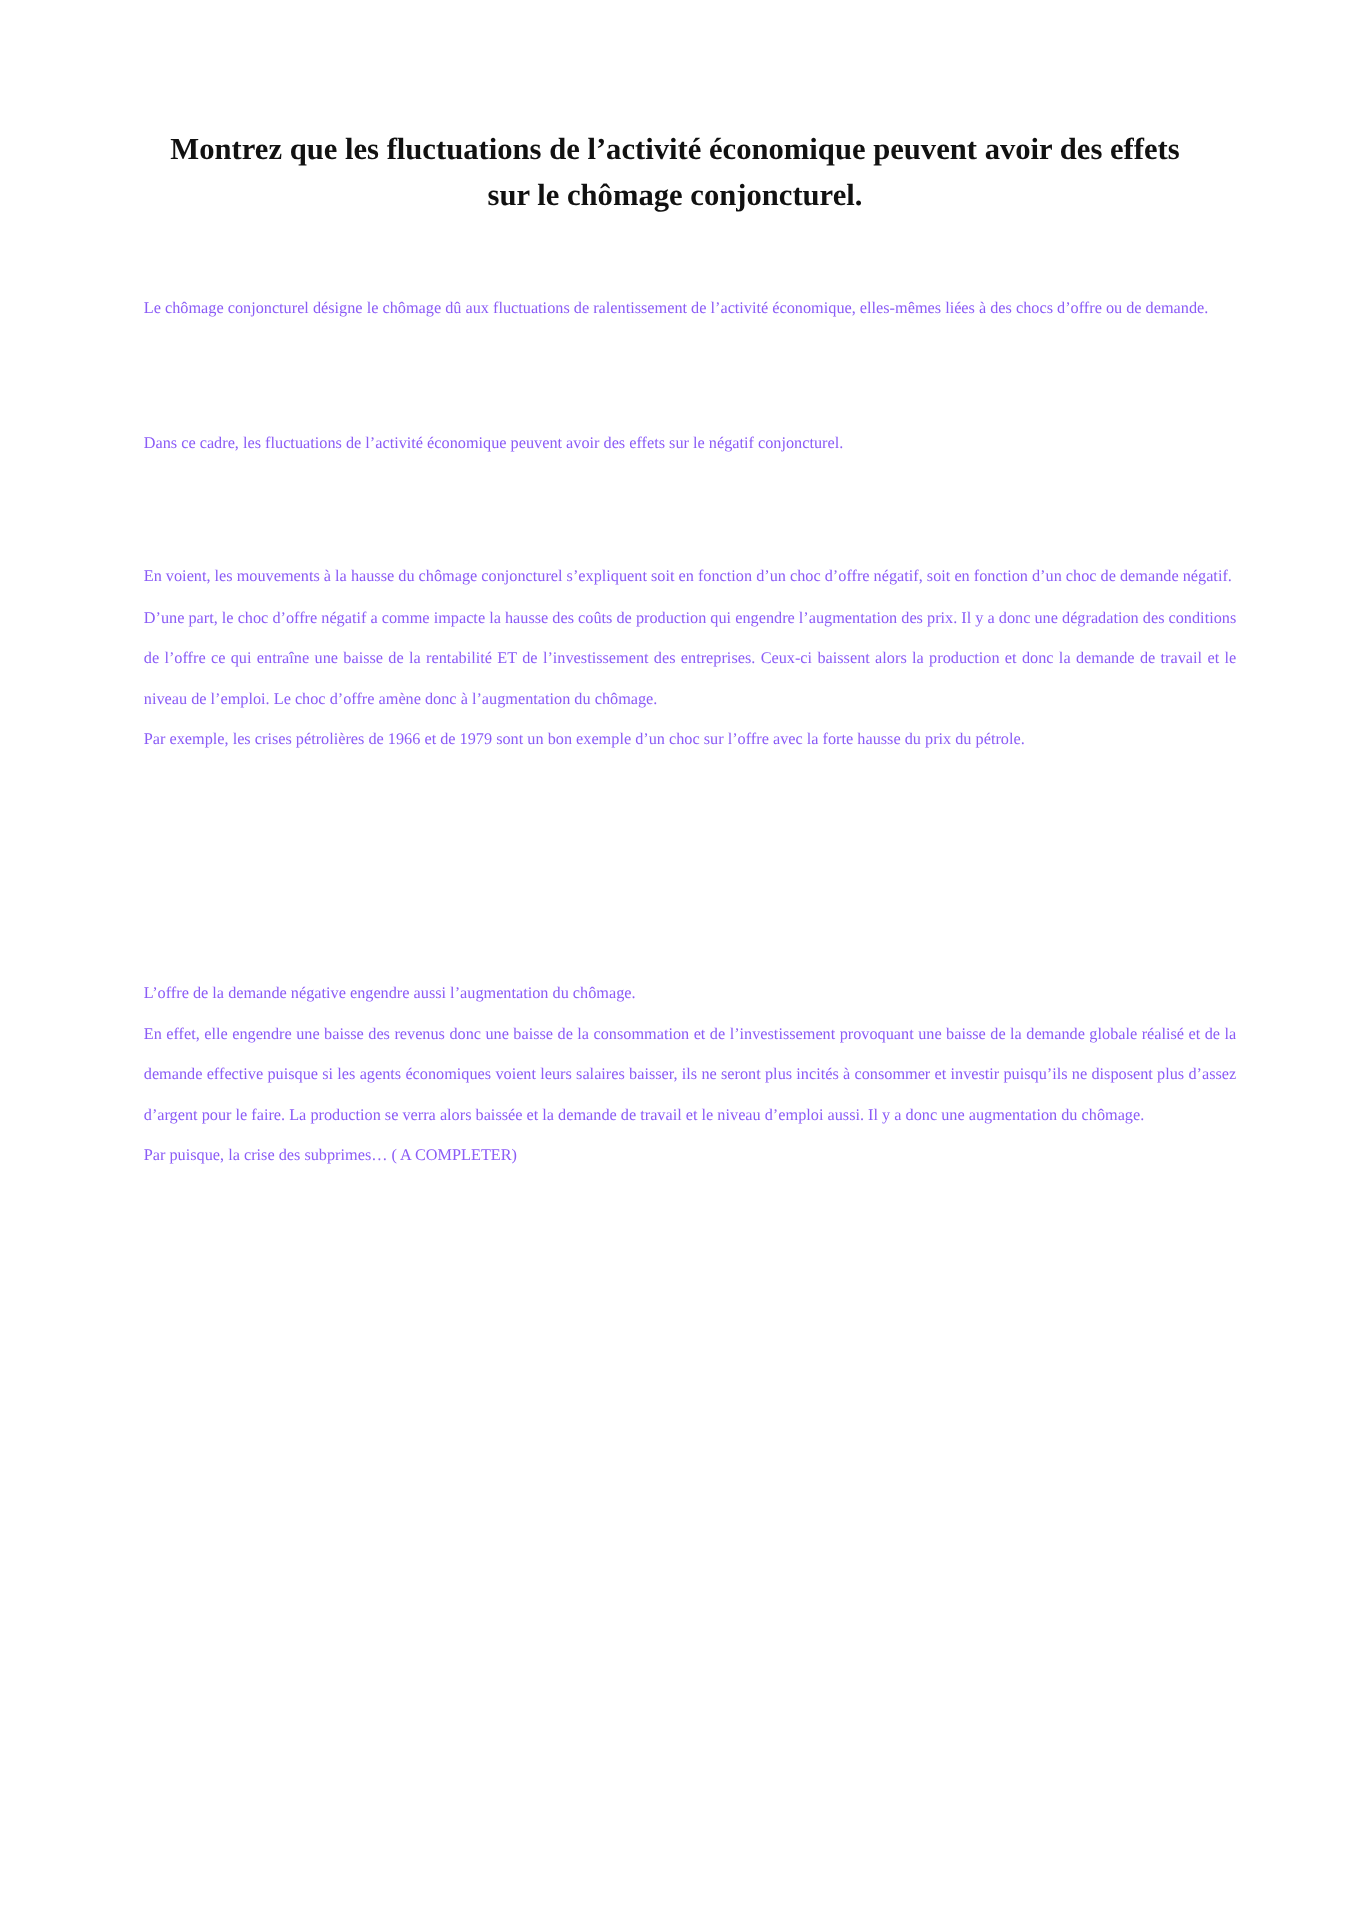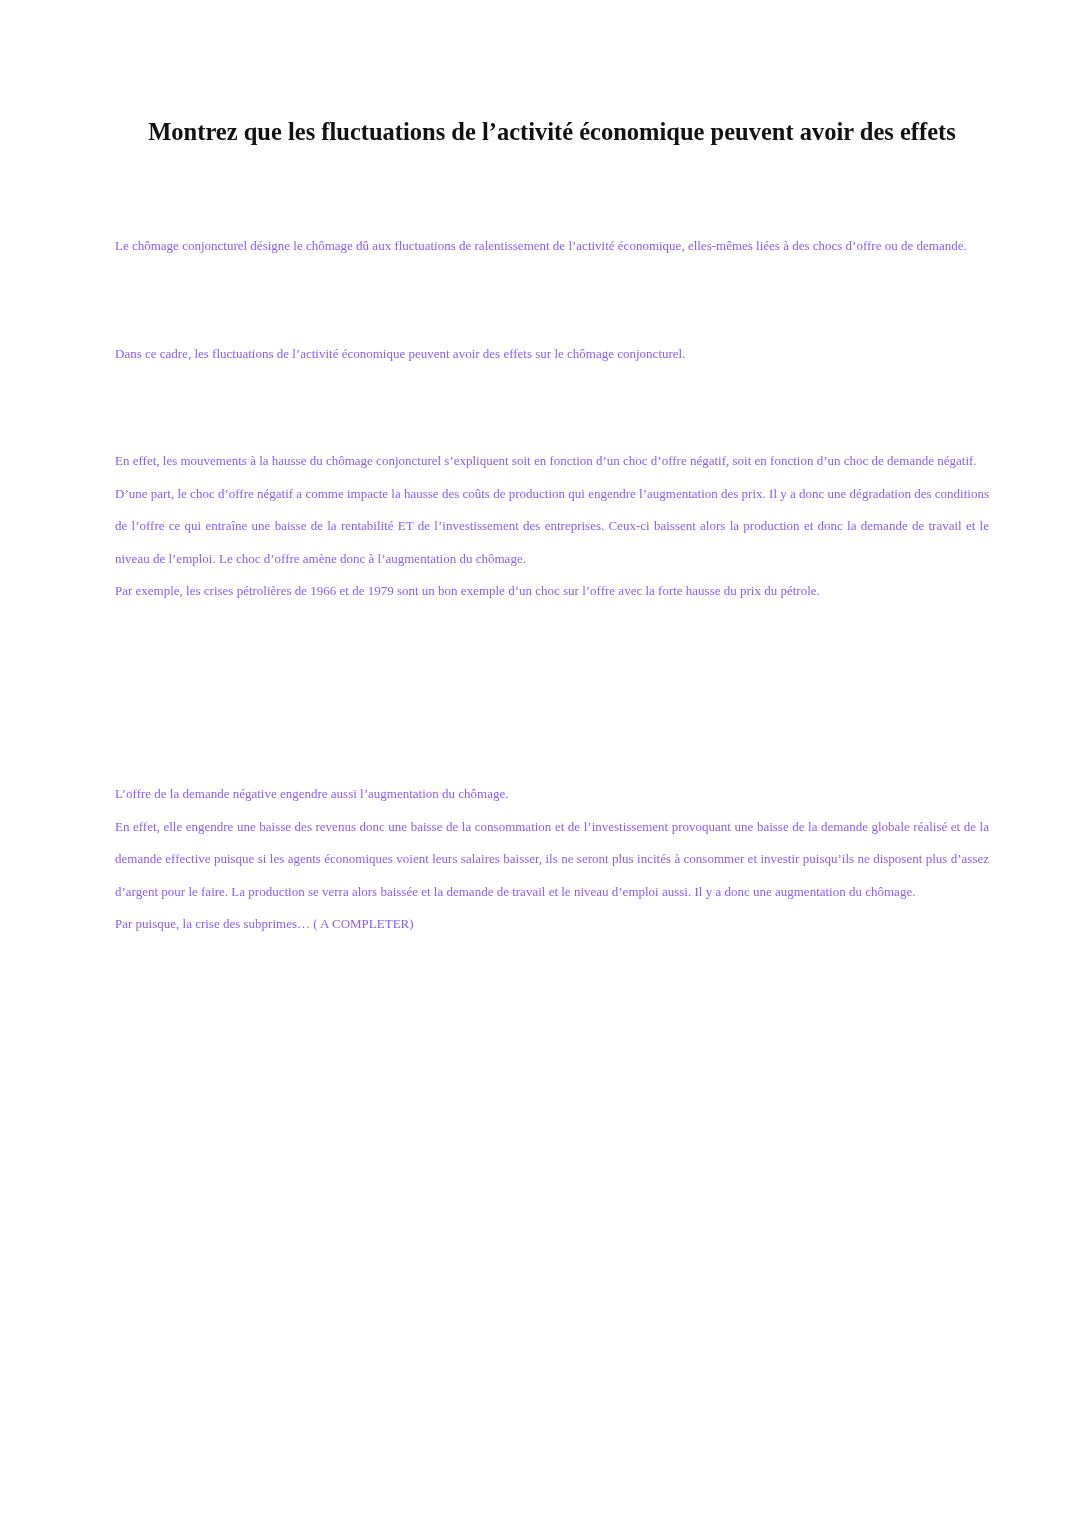"Montrez que les fluctuations de" .title { margin: 12px -> 0 }
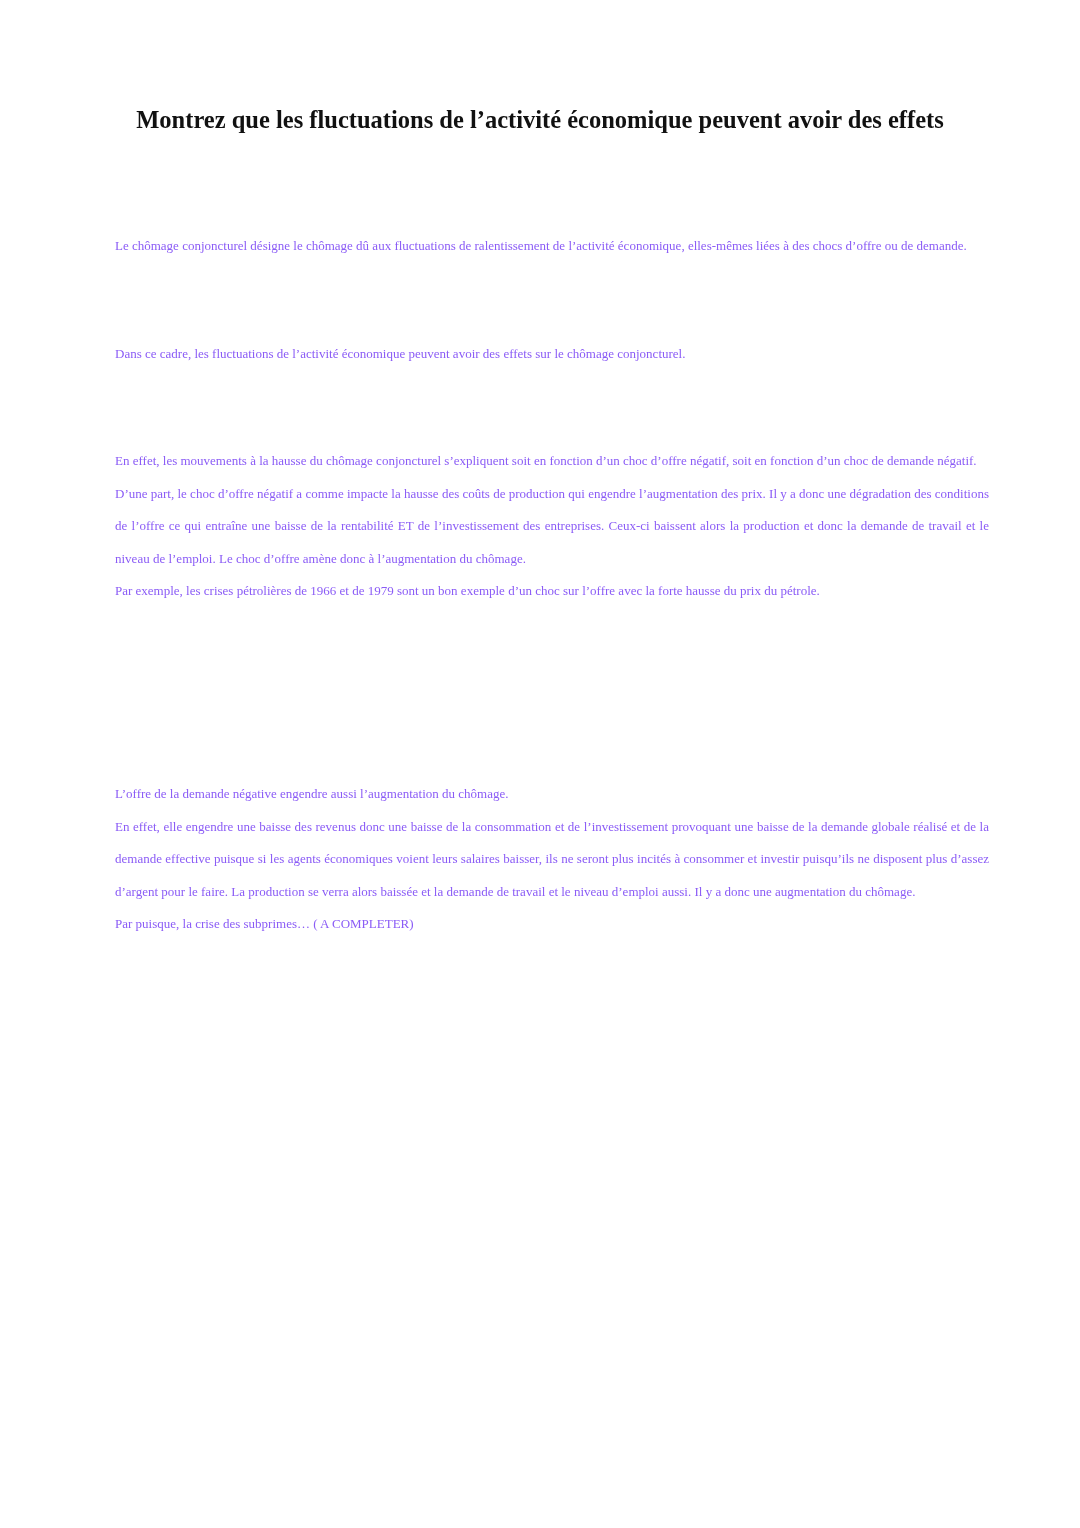"sur le chômage conjoncturel." span { html: none -> <span>sur le chômage conjoncturel.</span> }
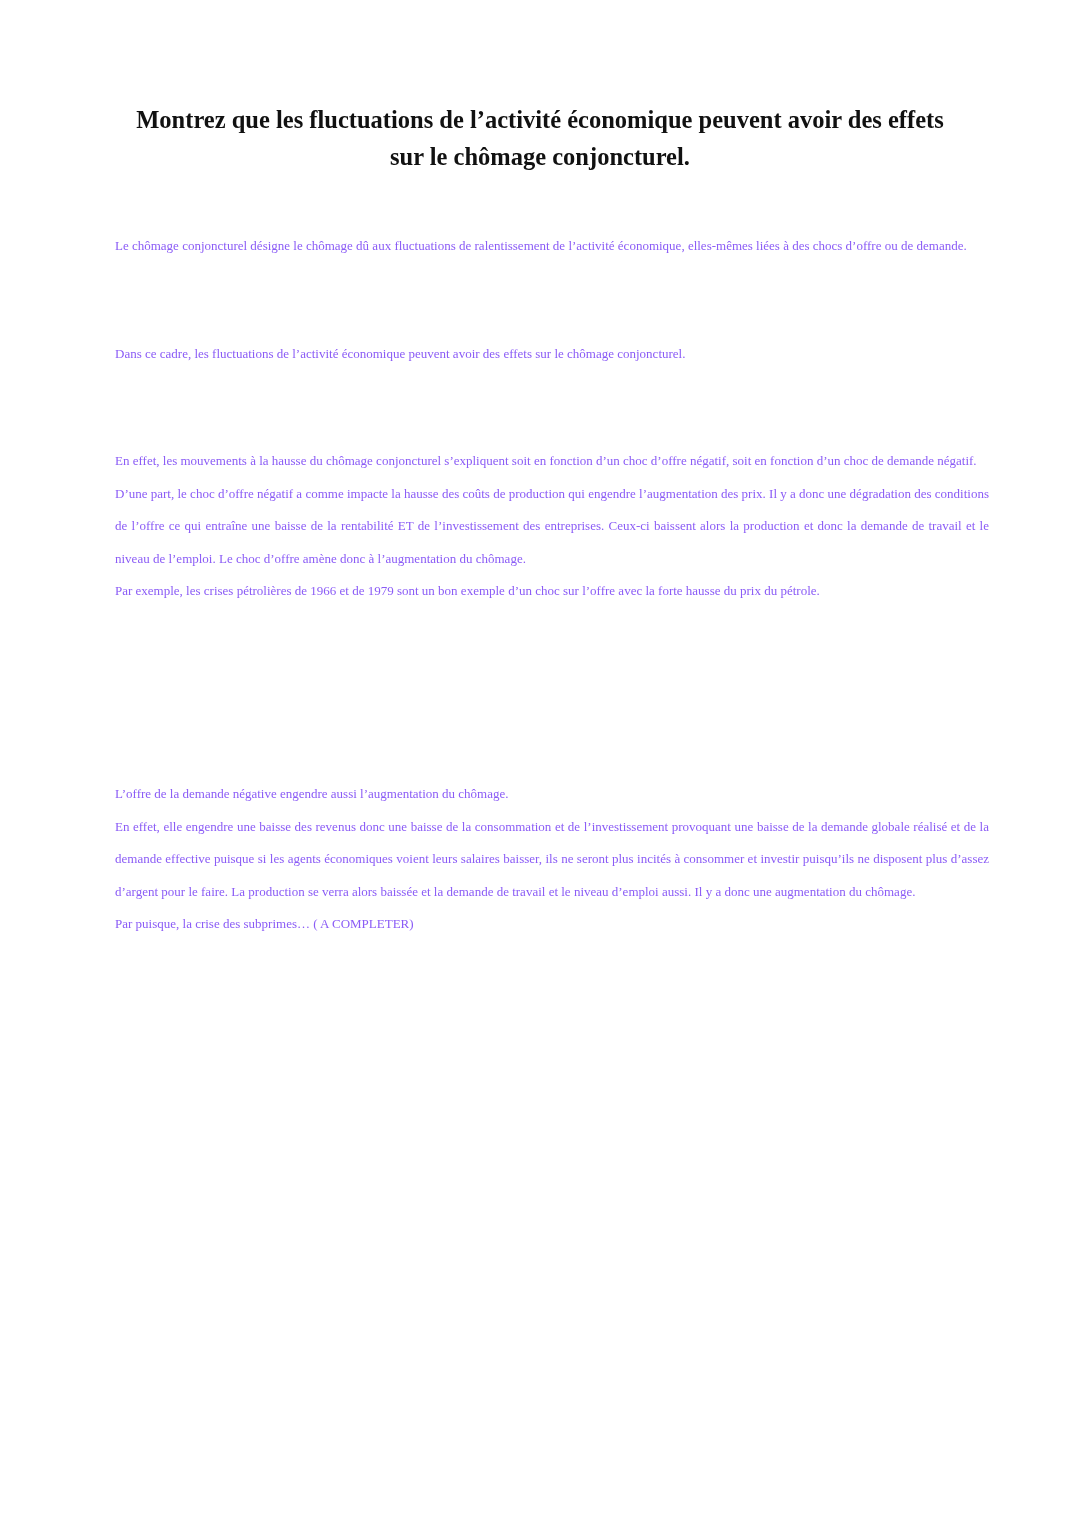"Dans ce cadre, les fluctuations" p { text: chômage -> négatif }
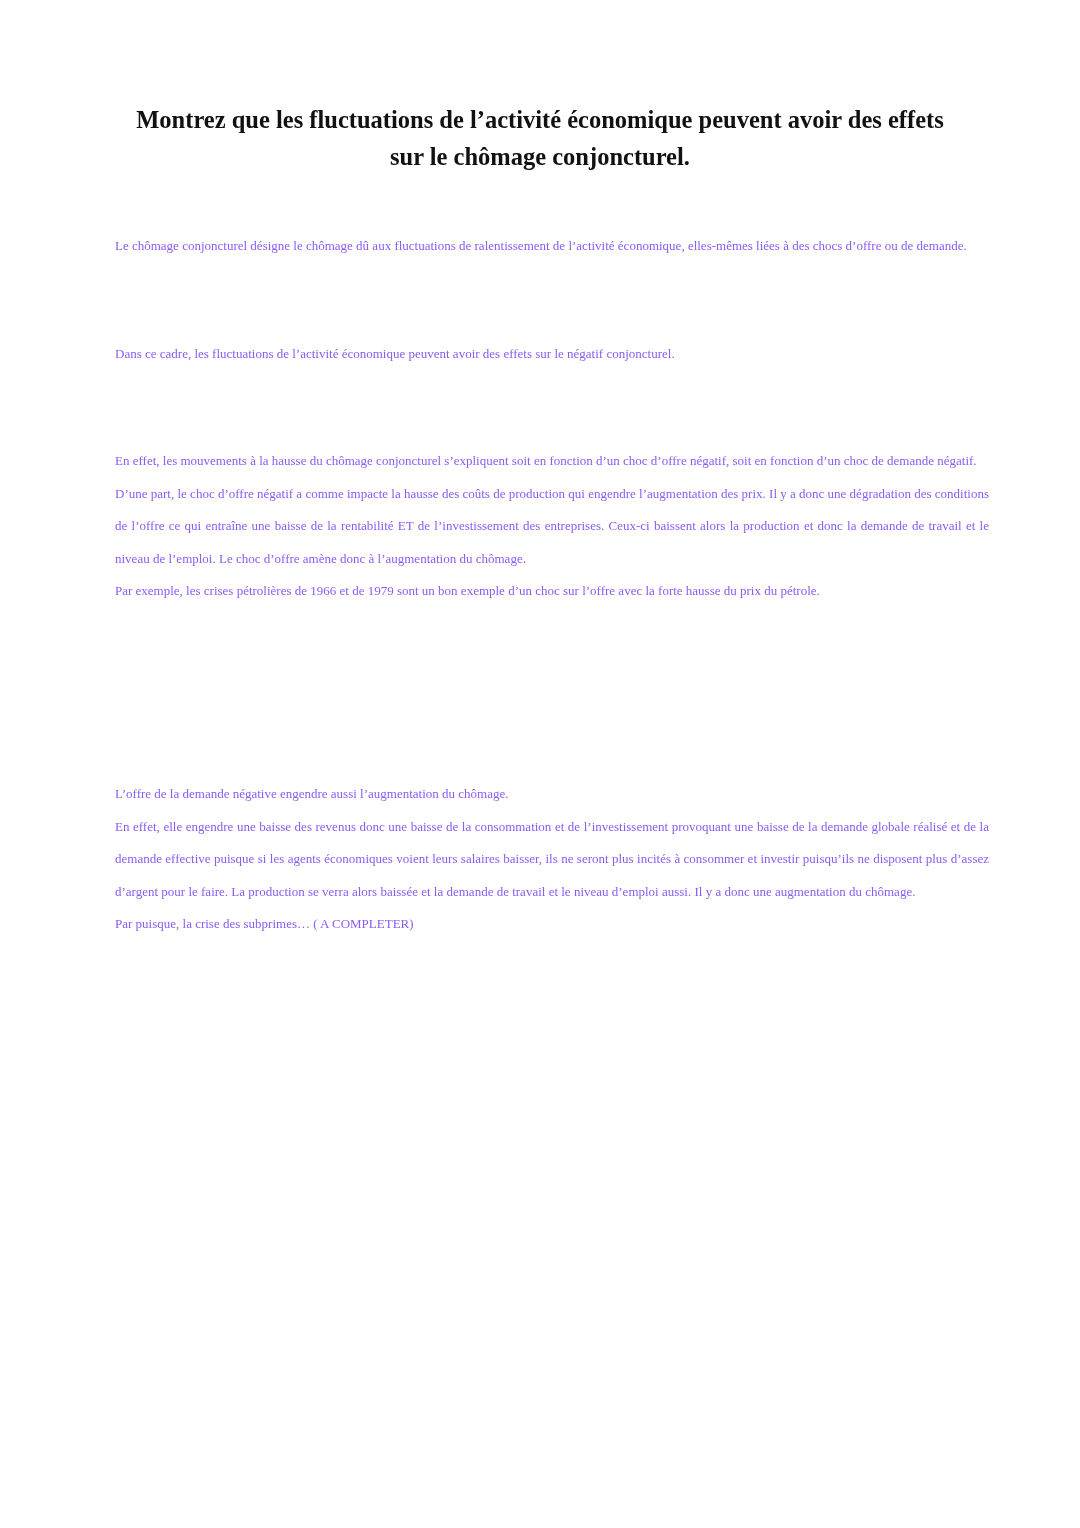"En effet, les mouvements à" p { text: effet -> voient }
